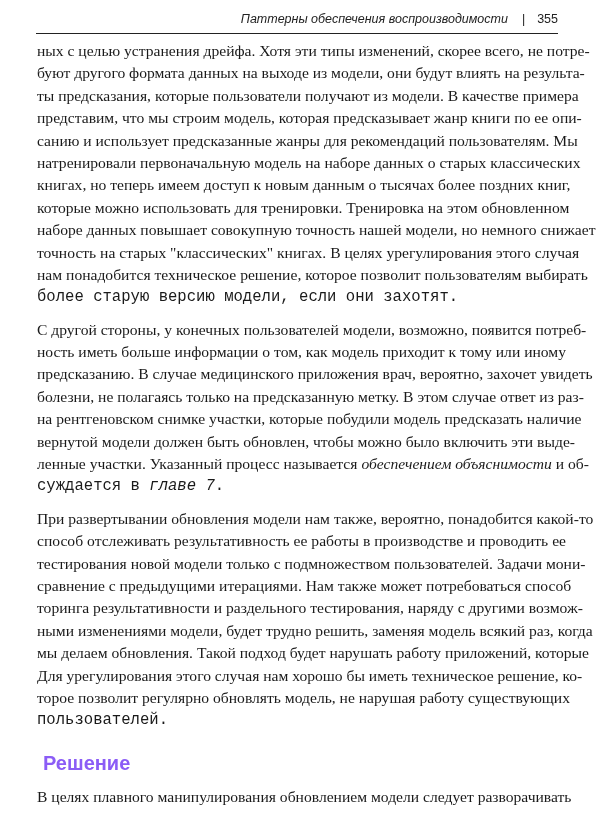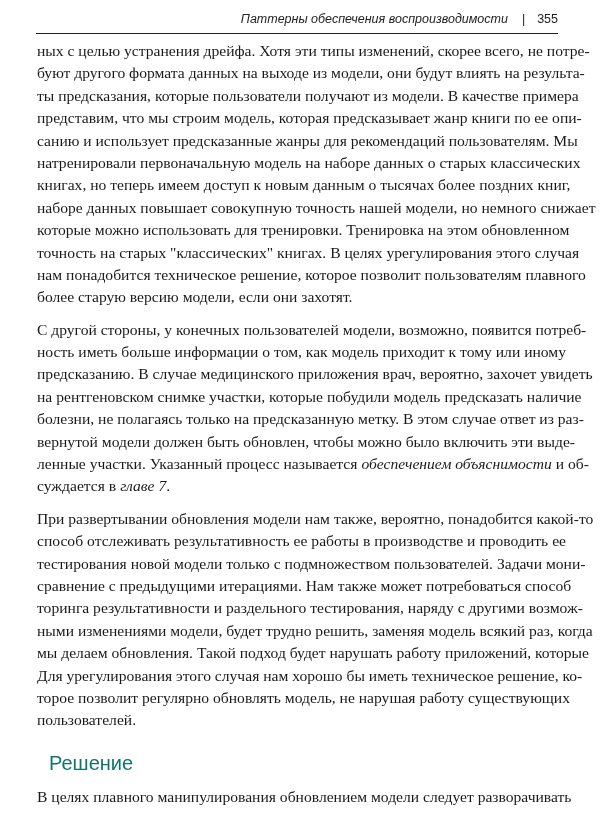"наборе данных повышает совокупную" span.line { order: before "которые можно использовать для" -> after "которые можно использовать для" }
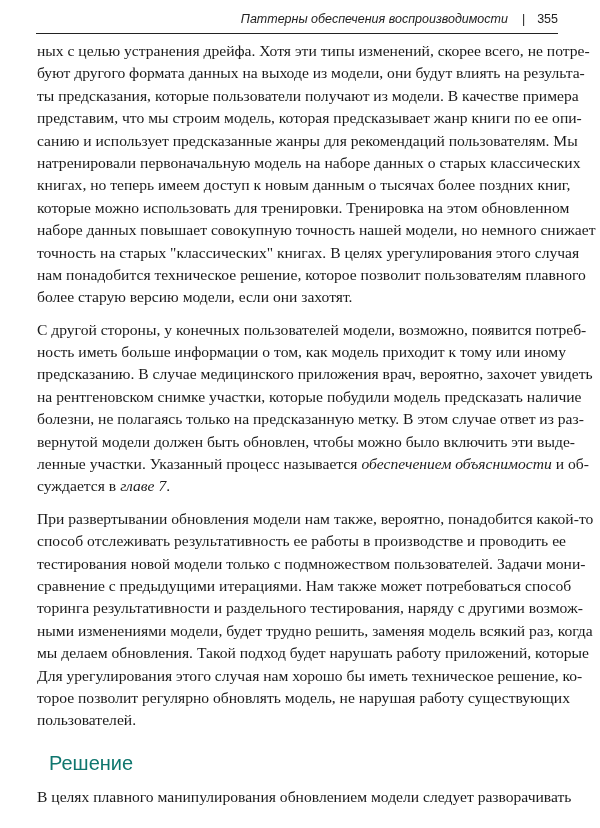"нам понадобится техническое решение," span.line { text: плавного -> выбирать }
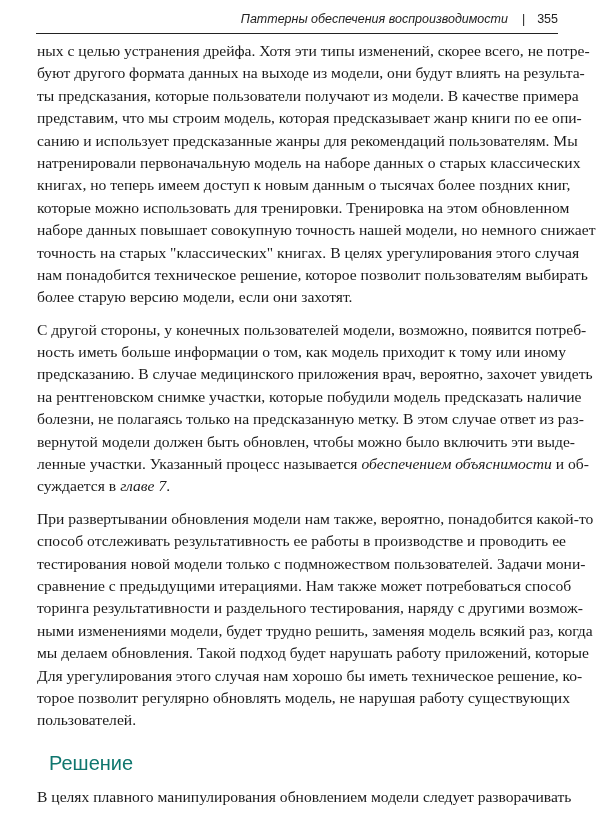"более старую версию модели, если" .line.last { font-family: none -> Liberation Mono, monospace }
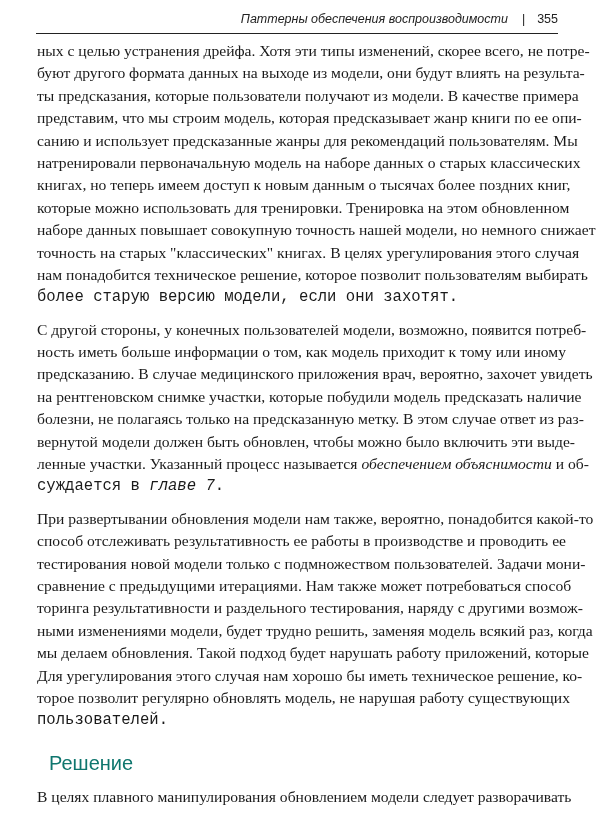"на рентгеновском снимке участки, которые" span.line { order: before "болезни, не полагаясь только на" -> after "болезни, не полагаясь только на" }
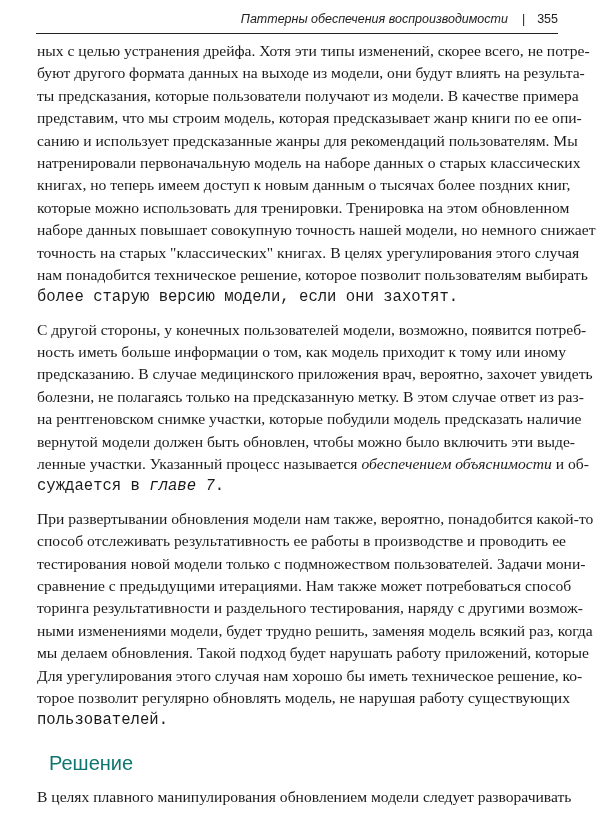"Решение" .section-heading { color: #0f766e -> #8b5cf6; font-weight: normal -> bold; margin: 18px 0 10px 12px -> 18px 0 10px 6px }
